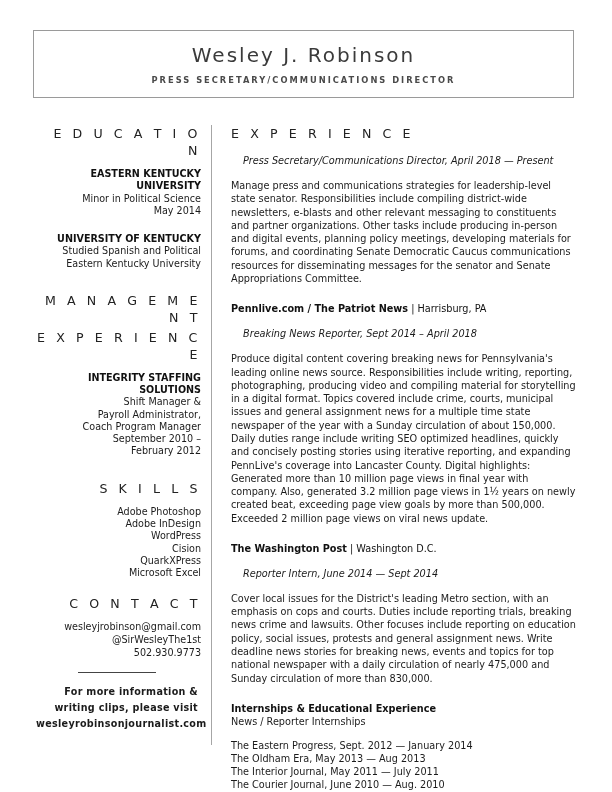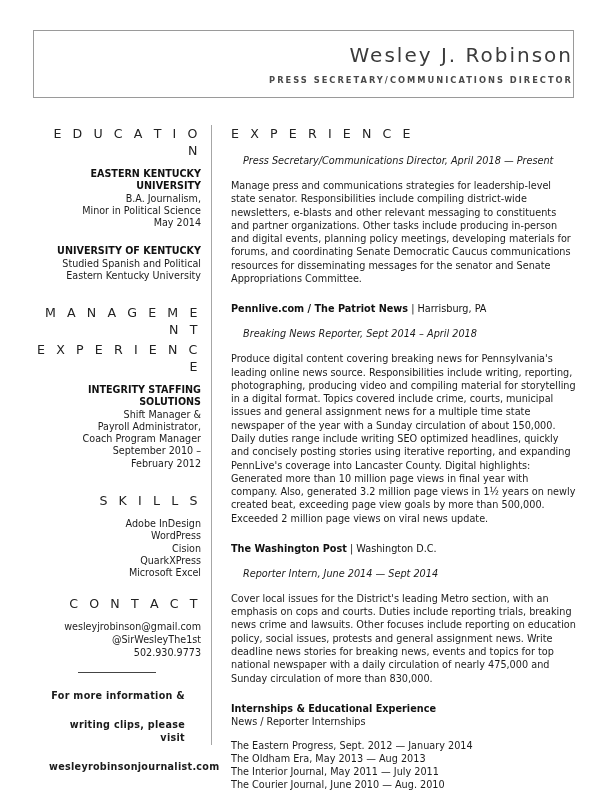"Wesley J. Robinson" .header-box { align-items: flex-end -> center }
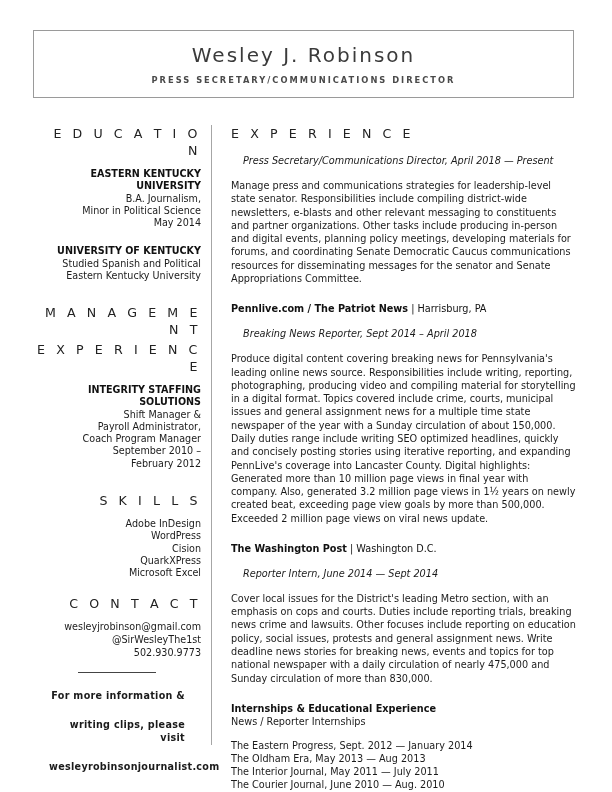"B.A. Journalism," div.detail { html: <div>B.A. Journalism,</div> -> none }
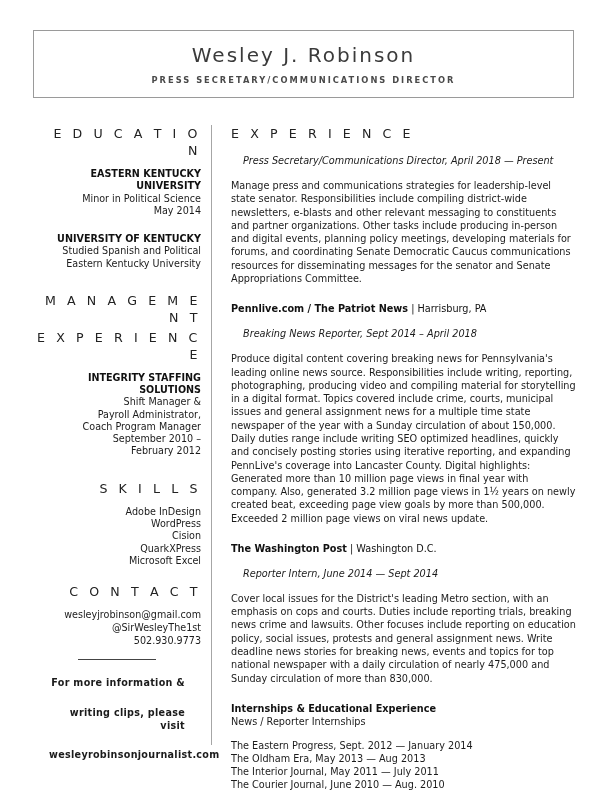"Adobe Photoshop" div.detail { html: none -> <div>Adobe Photoshop</div> }
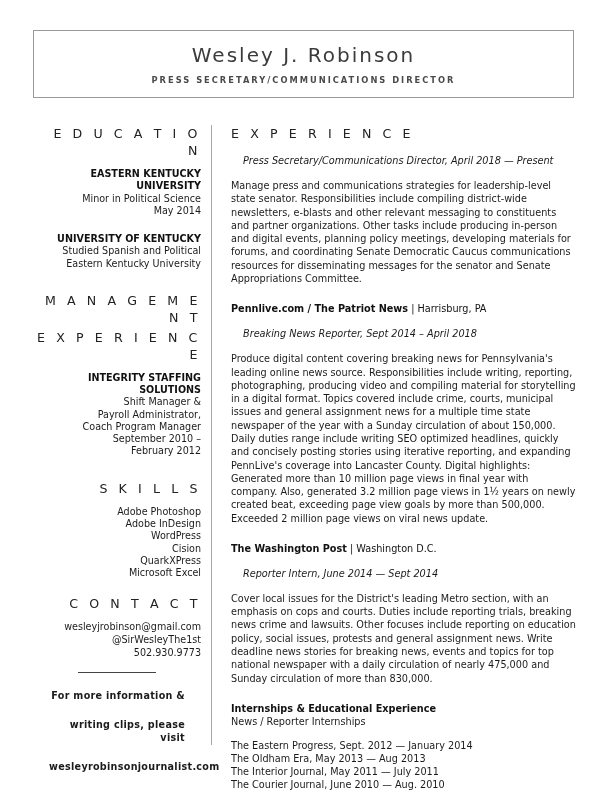"For more information &" .note-line { margin: 16px -> 3px }
